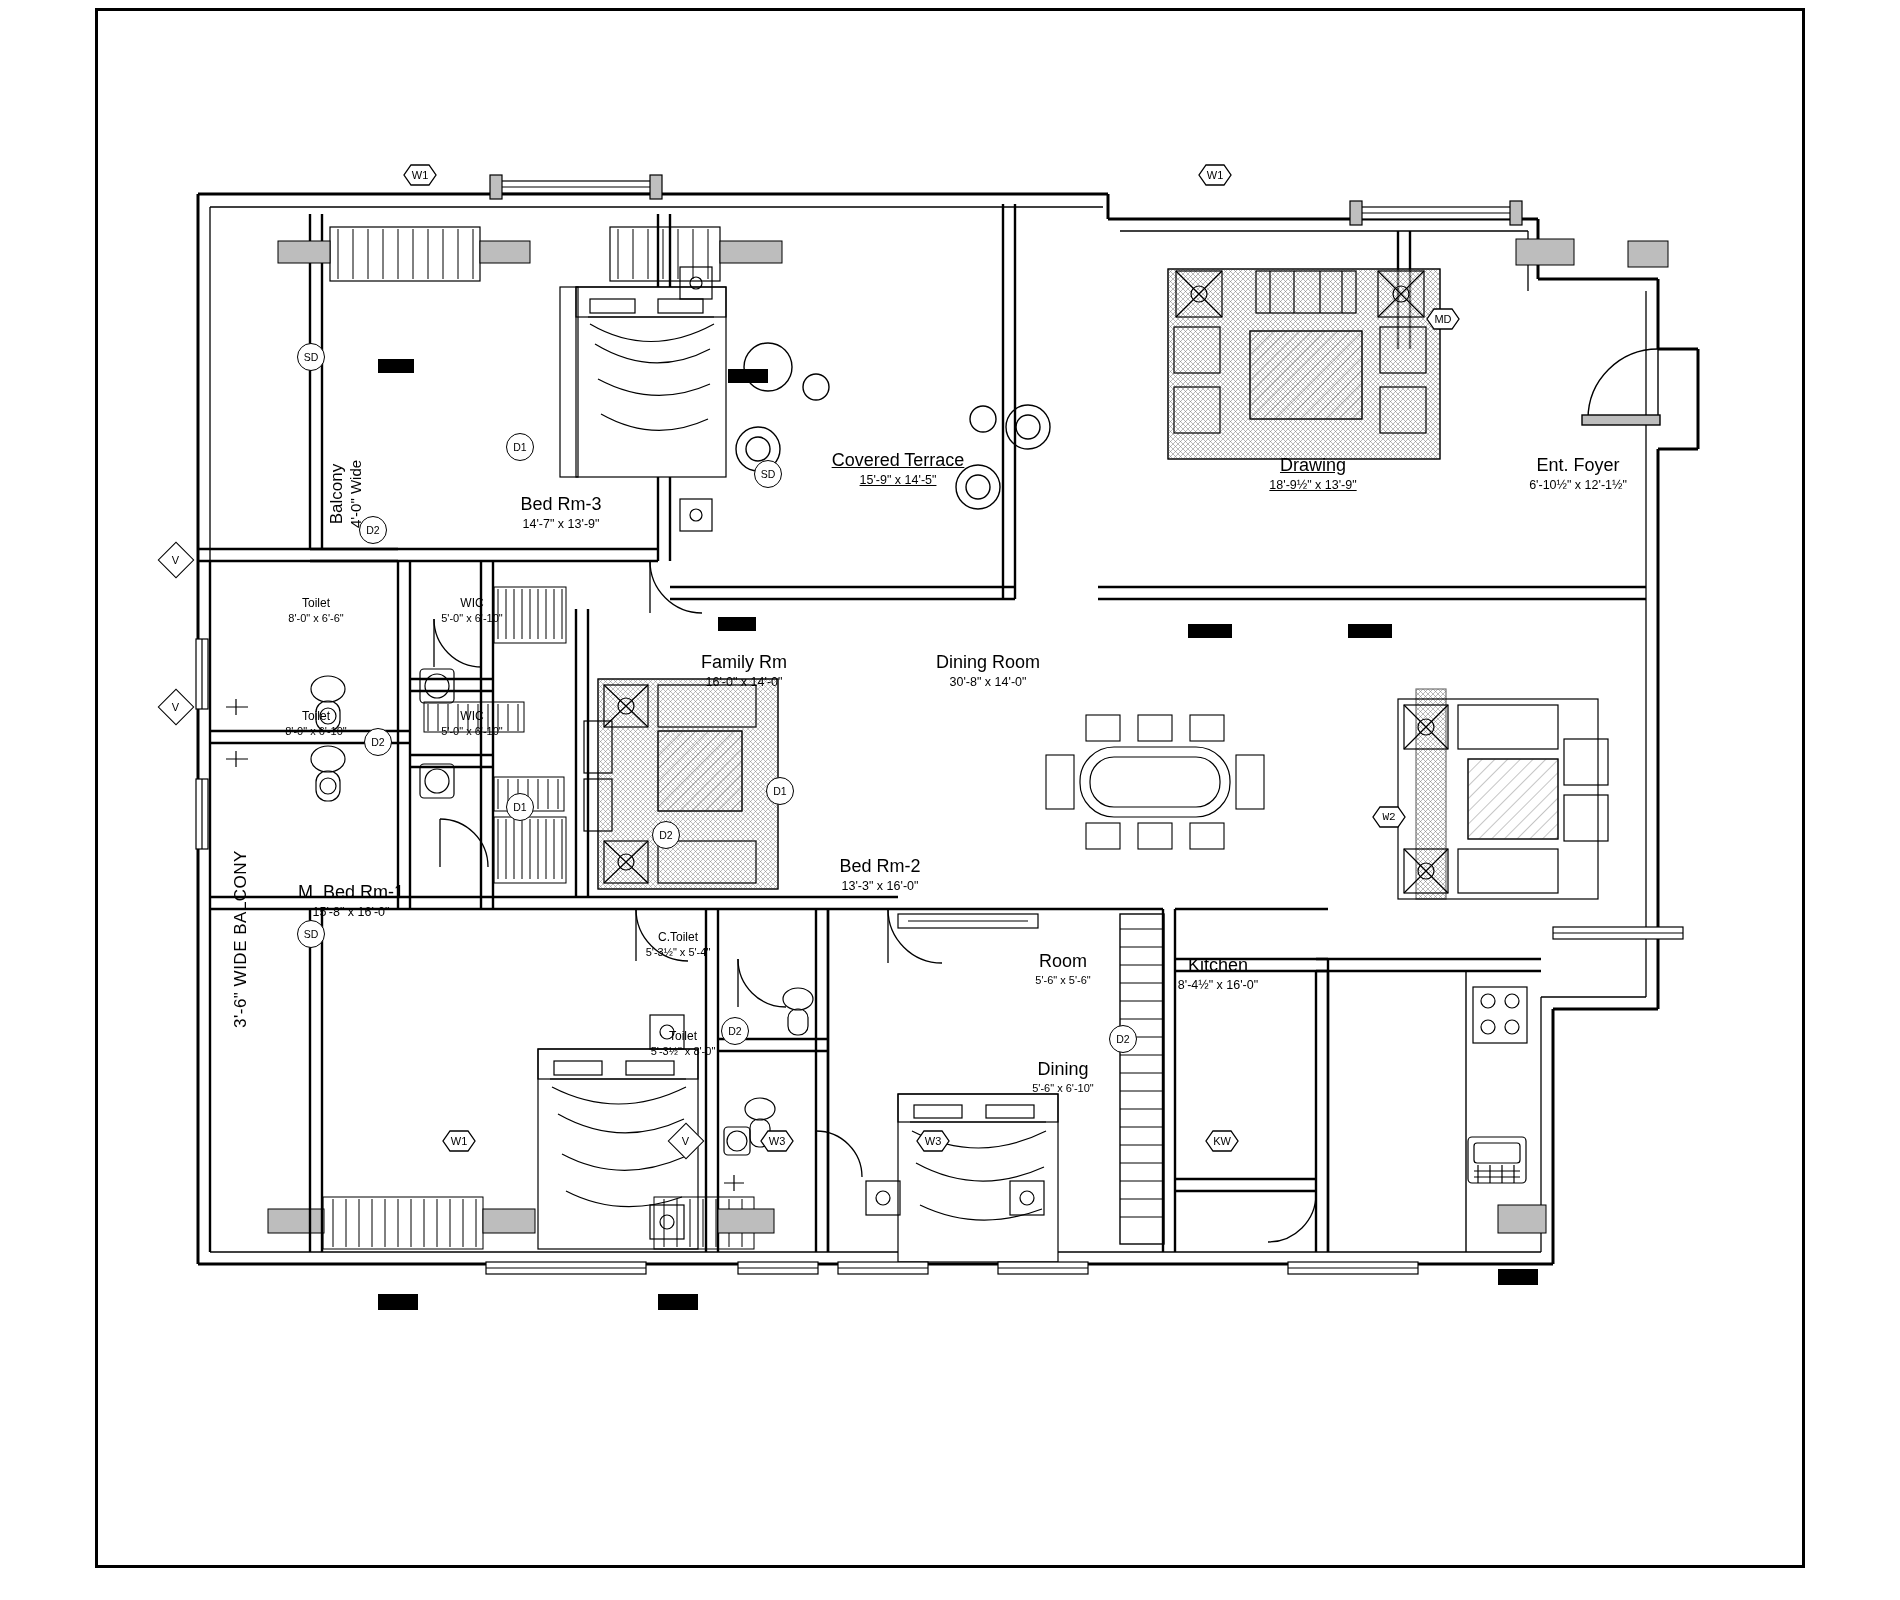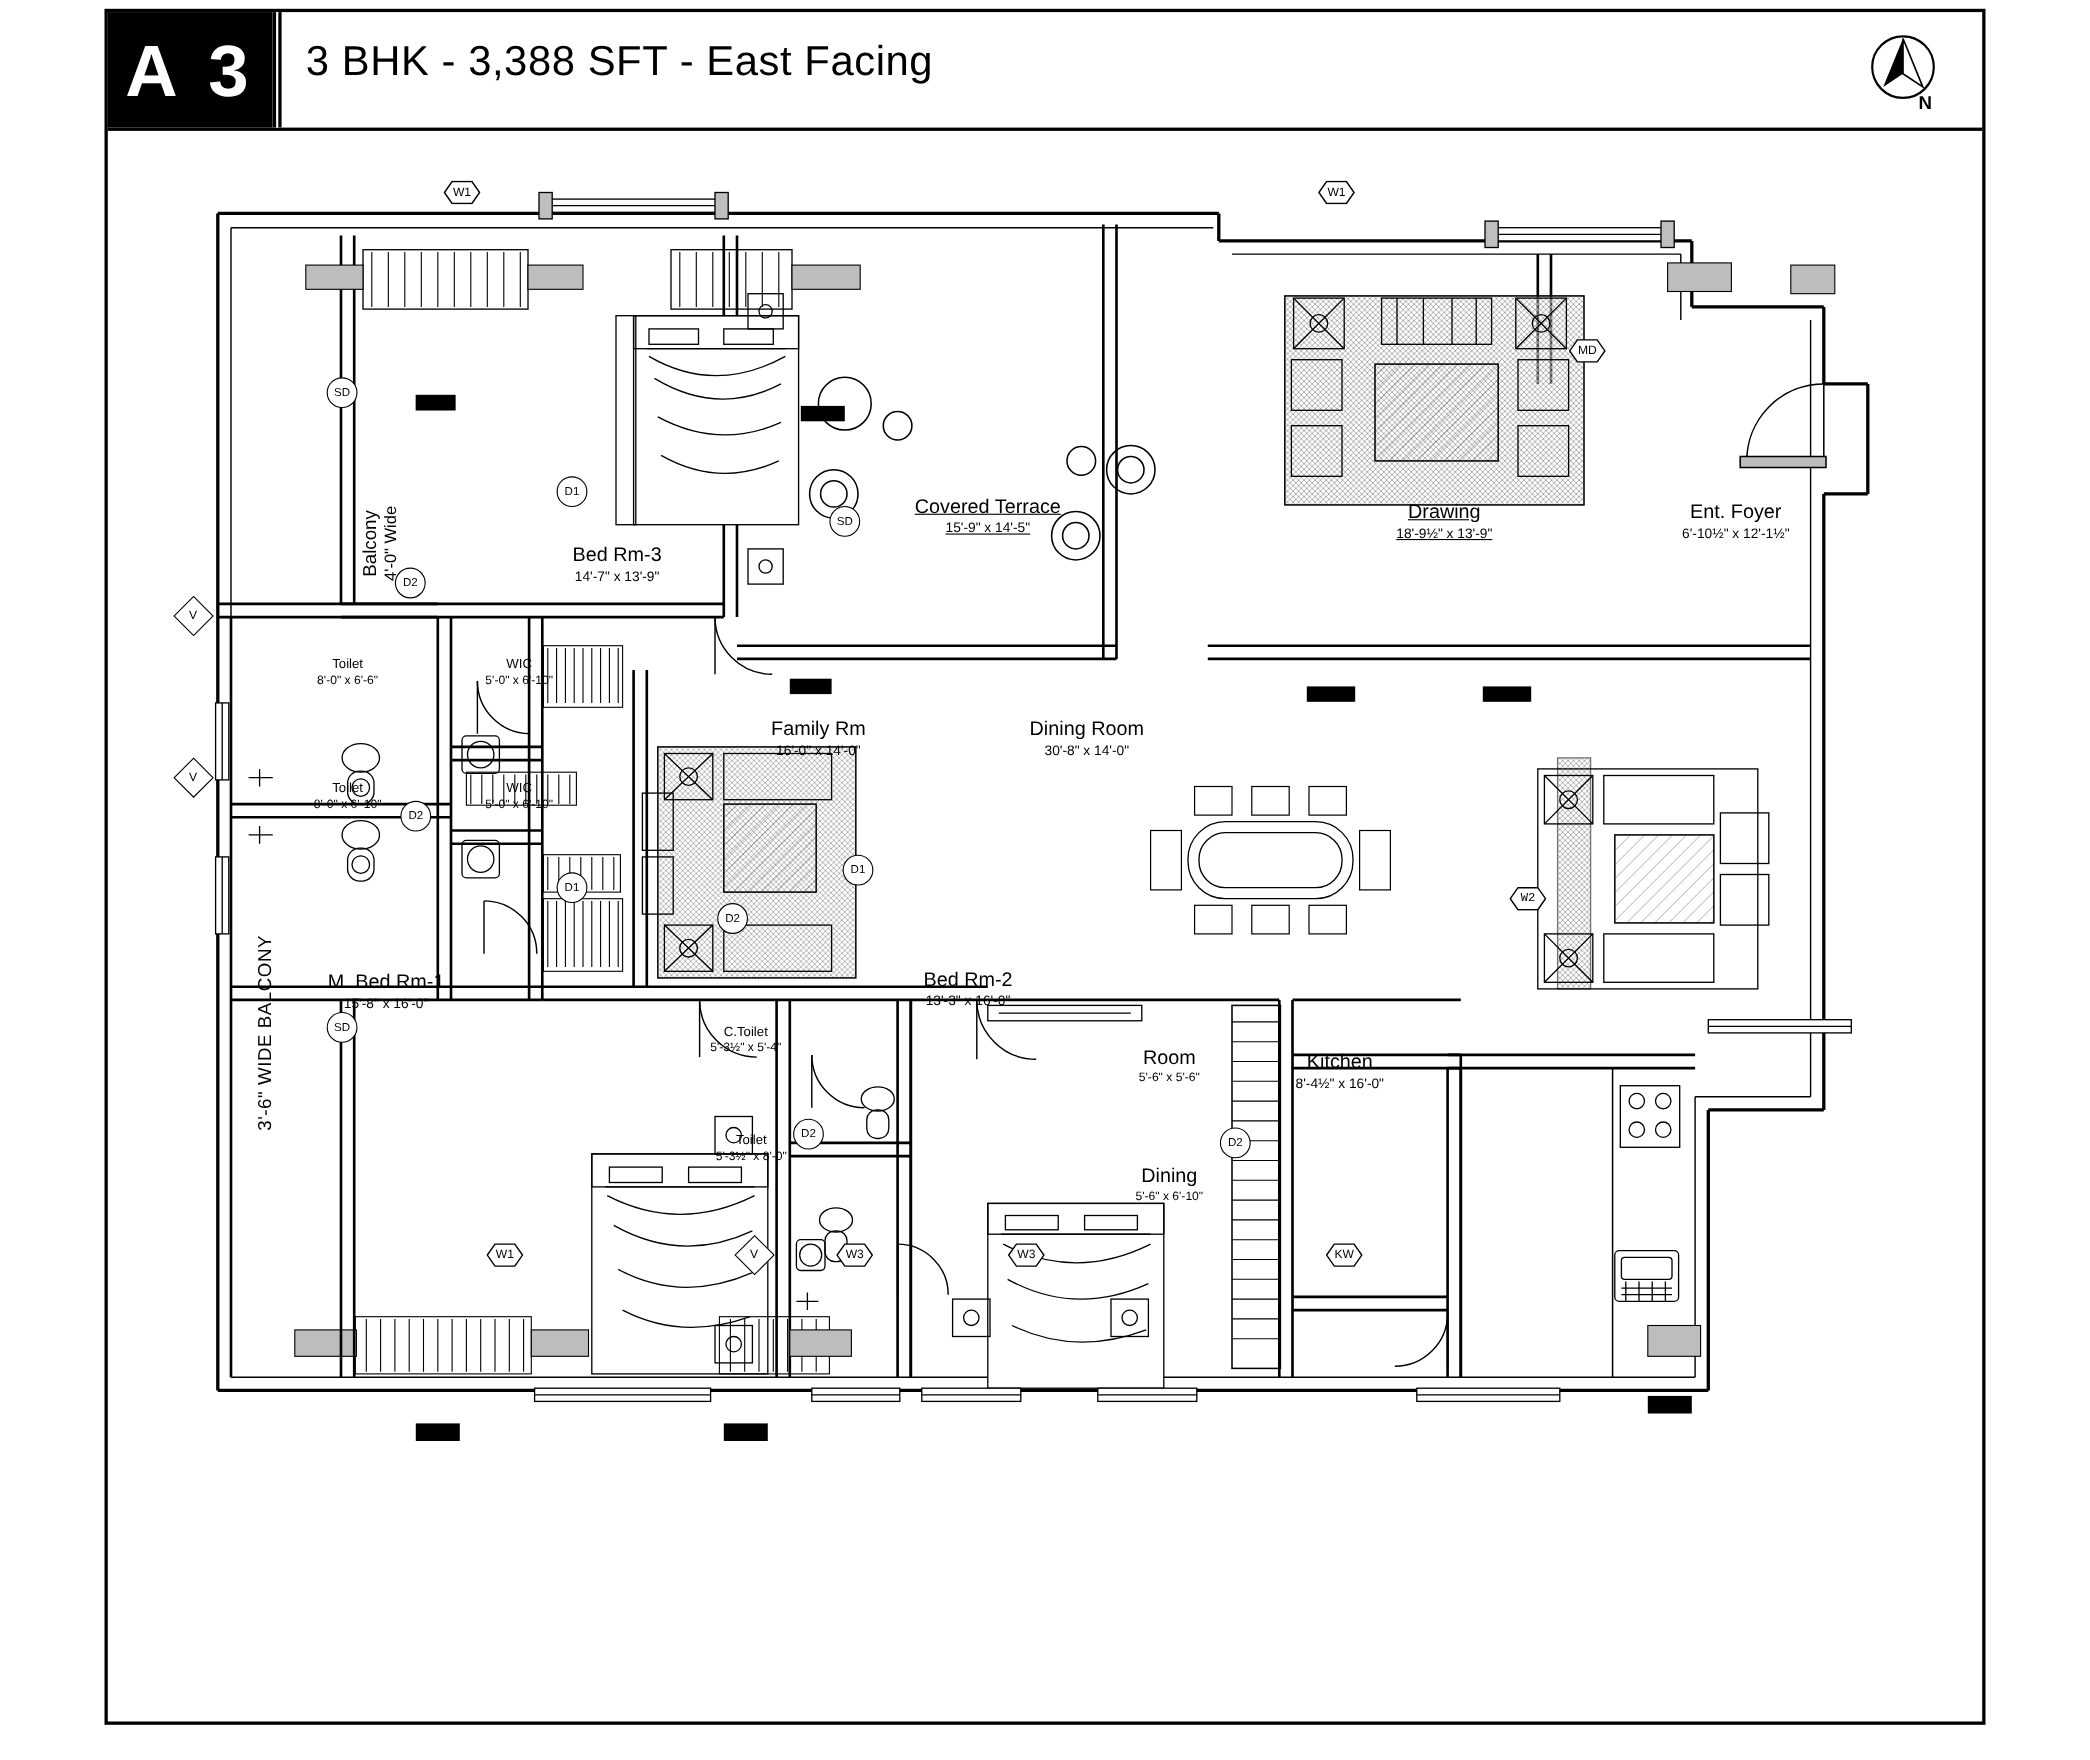"A 3" div.titlebar { html: <div> <div>A 3</div> <div></div> <div>3 BHK - 3,388 SFT - East Facing</div> <div> <svg> <circle></circle> <polygon></polygon> <polygon></polygon> <text>N</text> </svg> </div> </div> -> none }
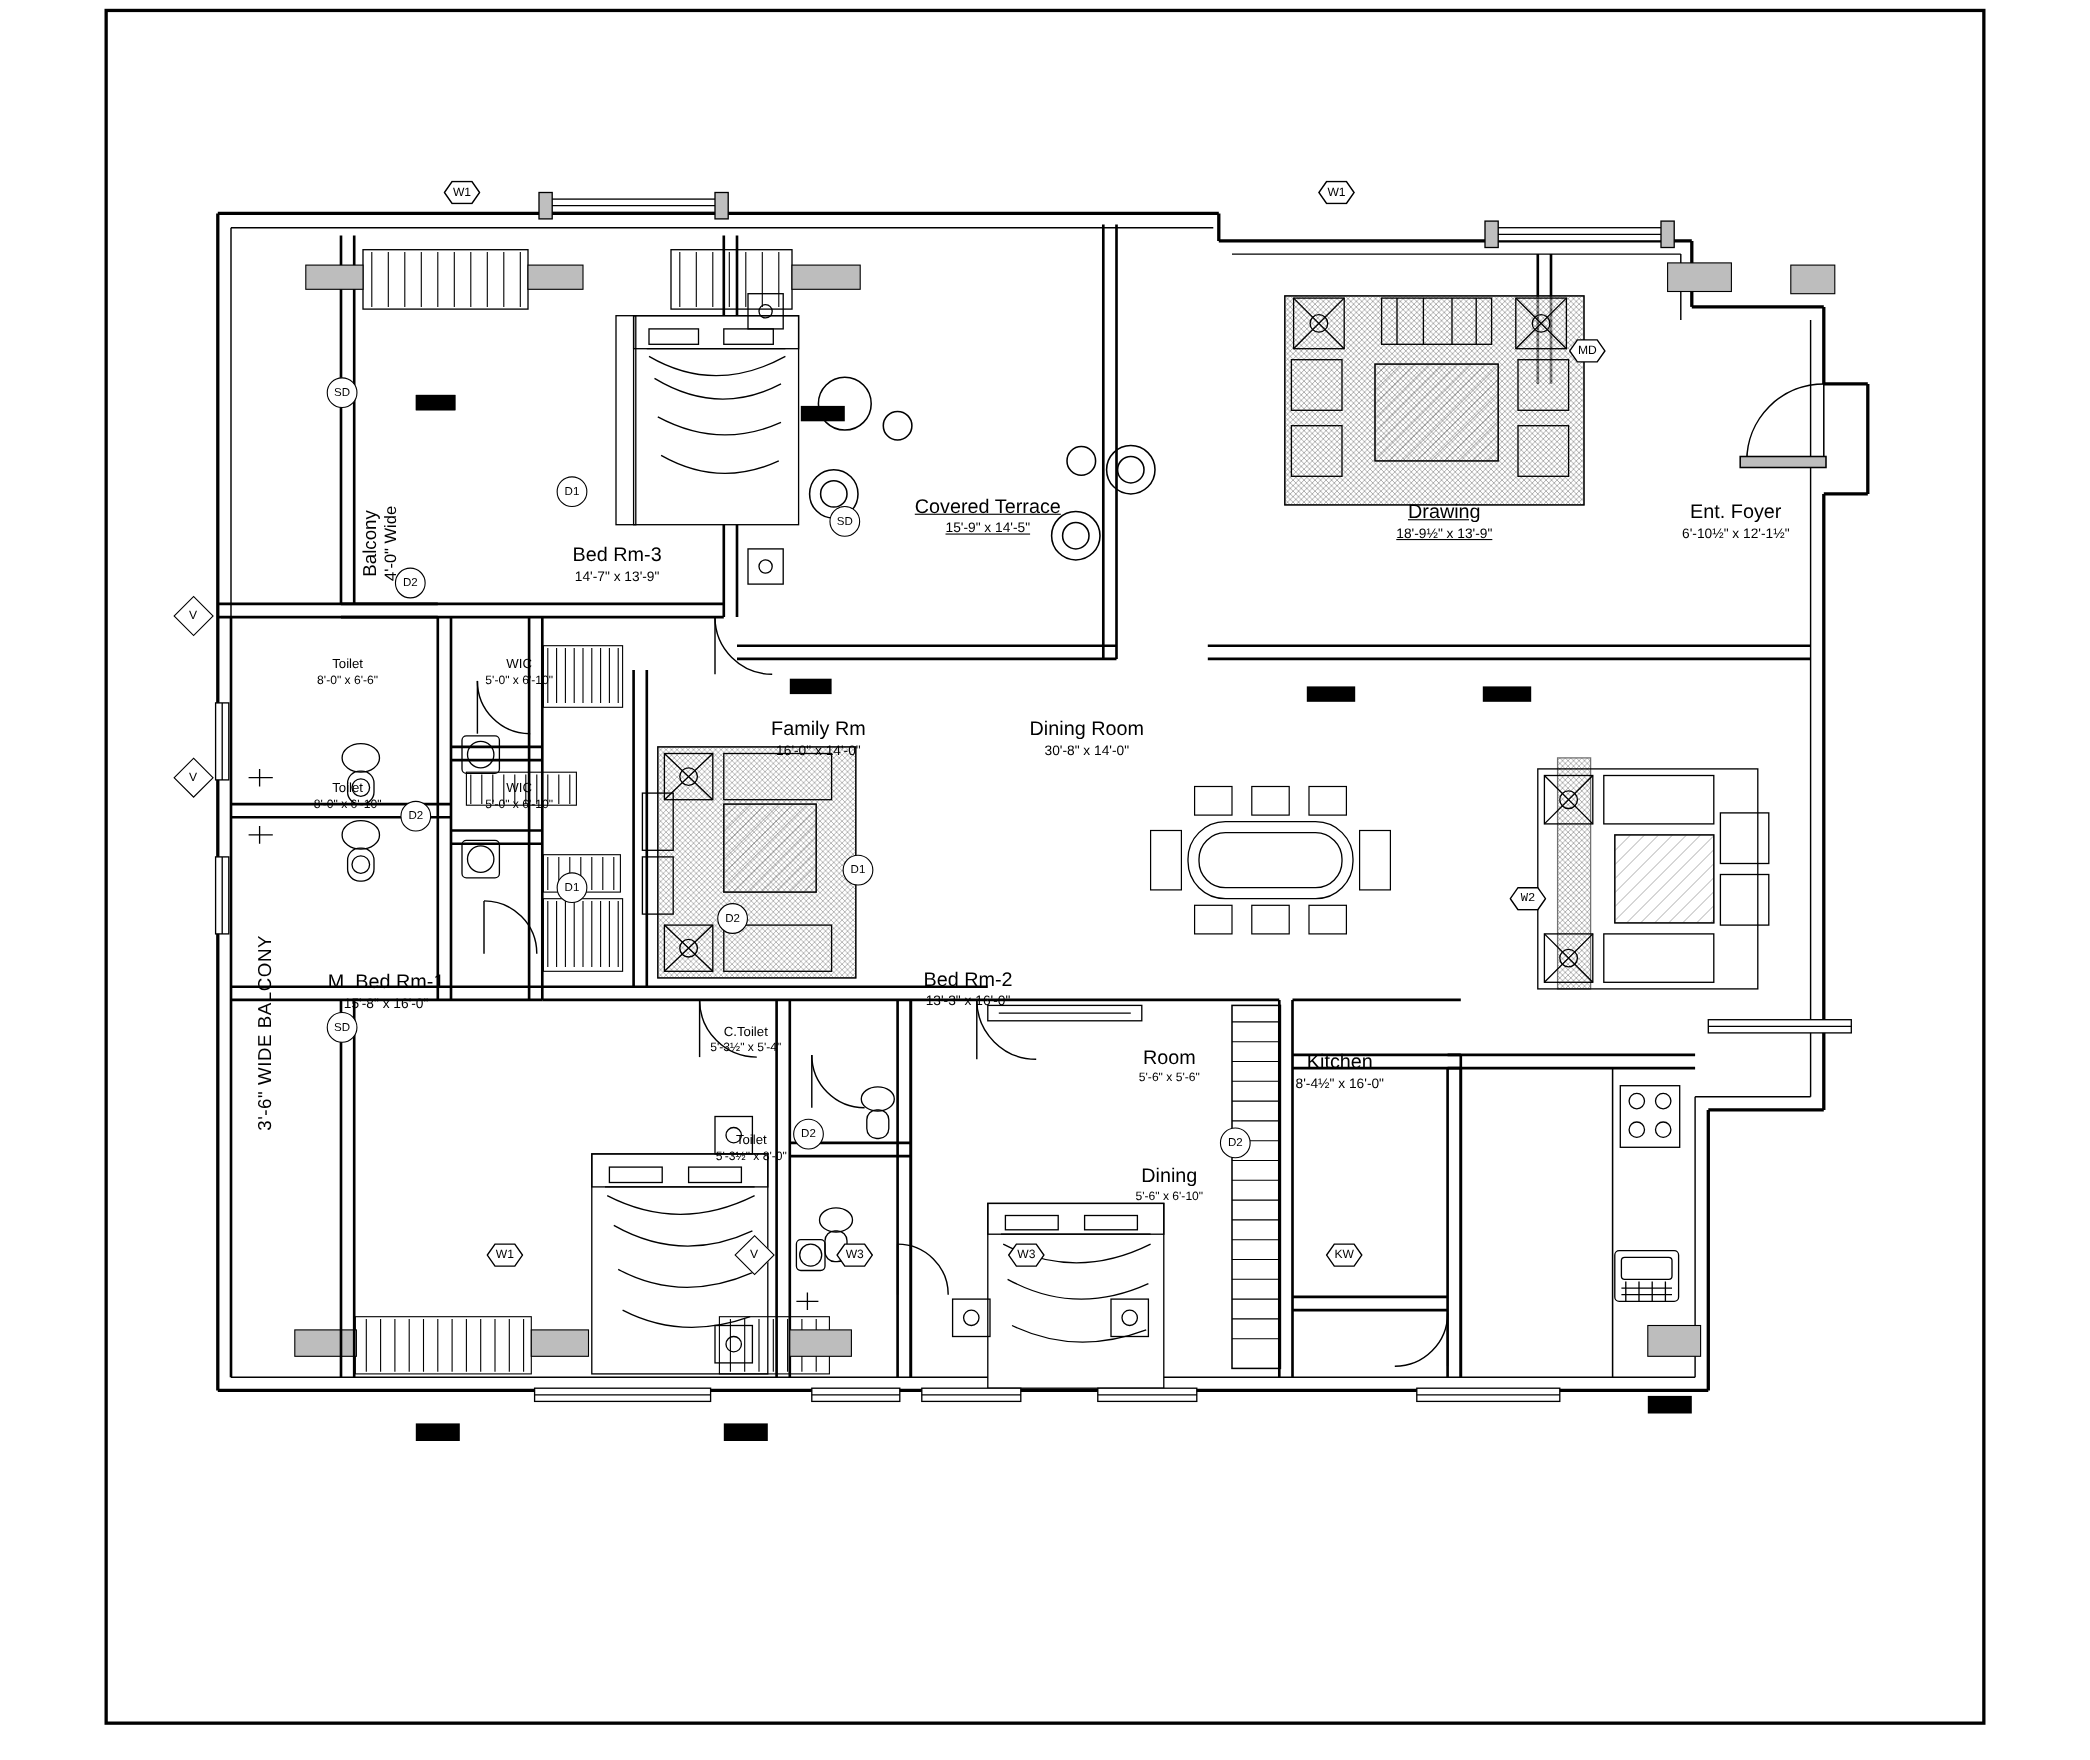"Bed Rm-2" div.lbl { top: 780px -> 756px }
